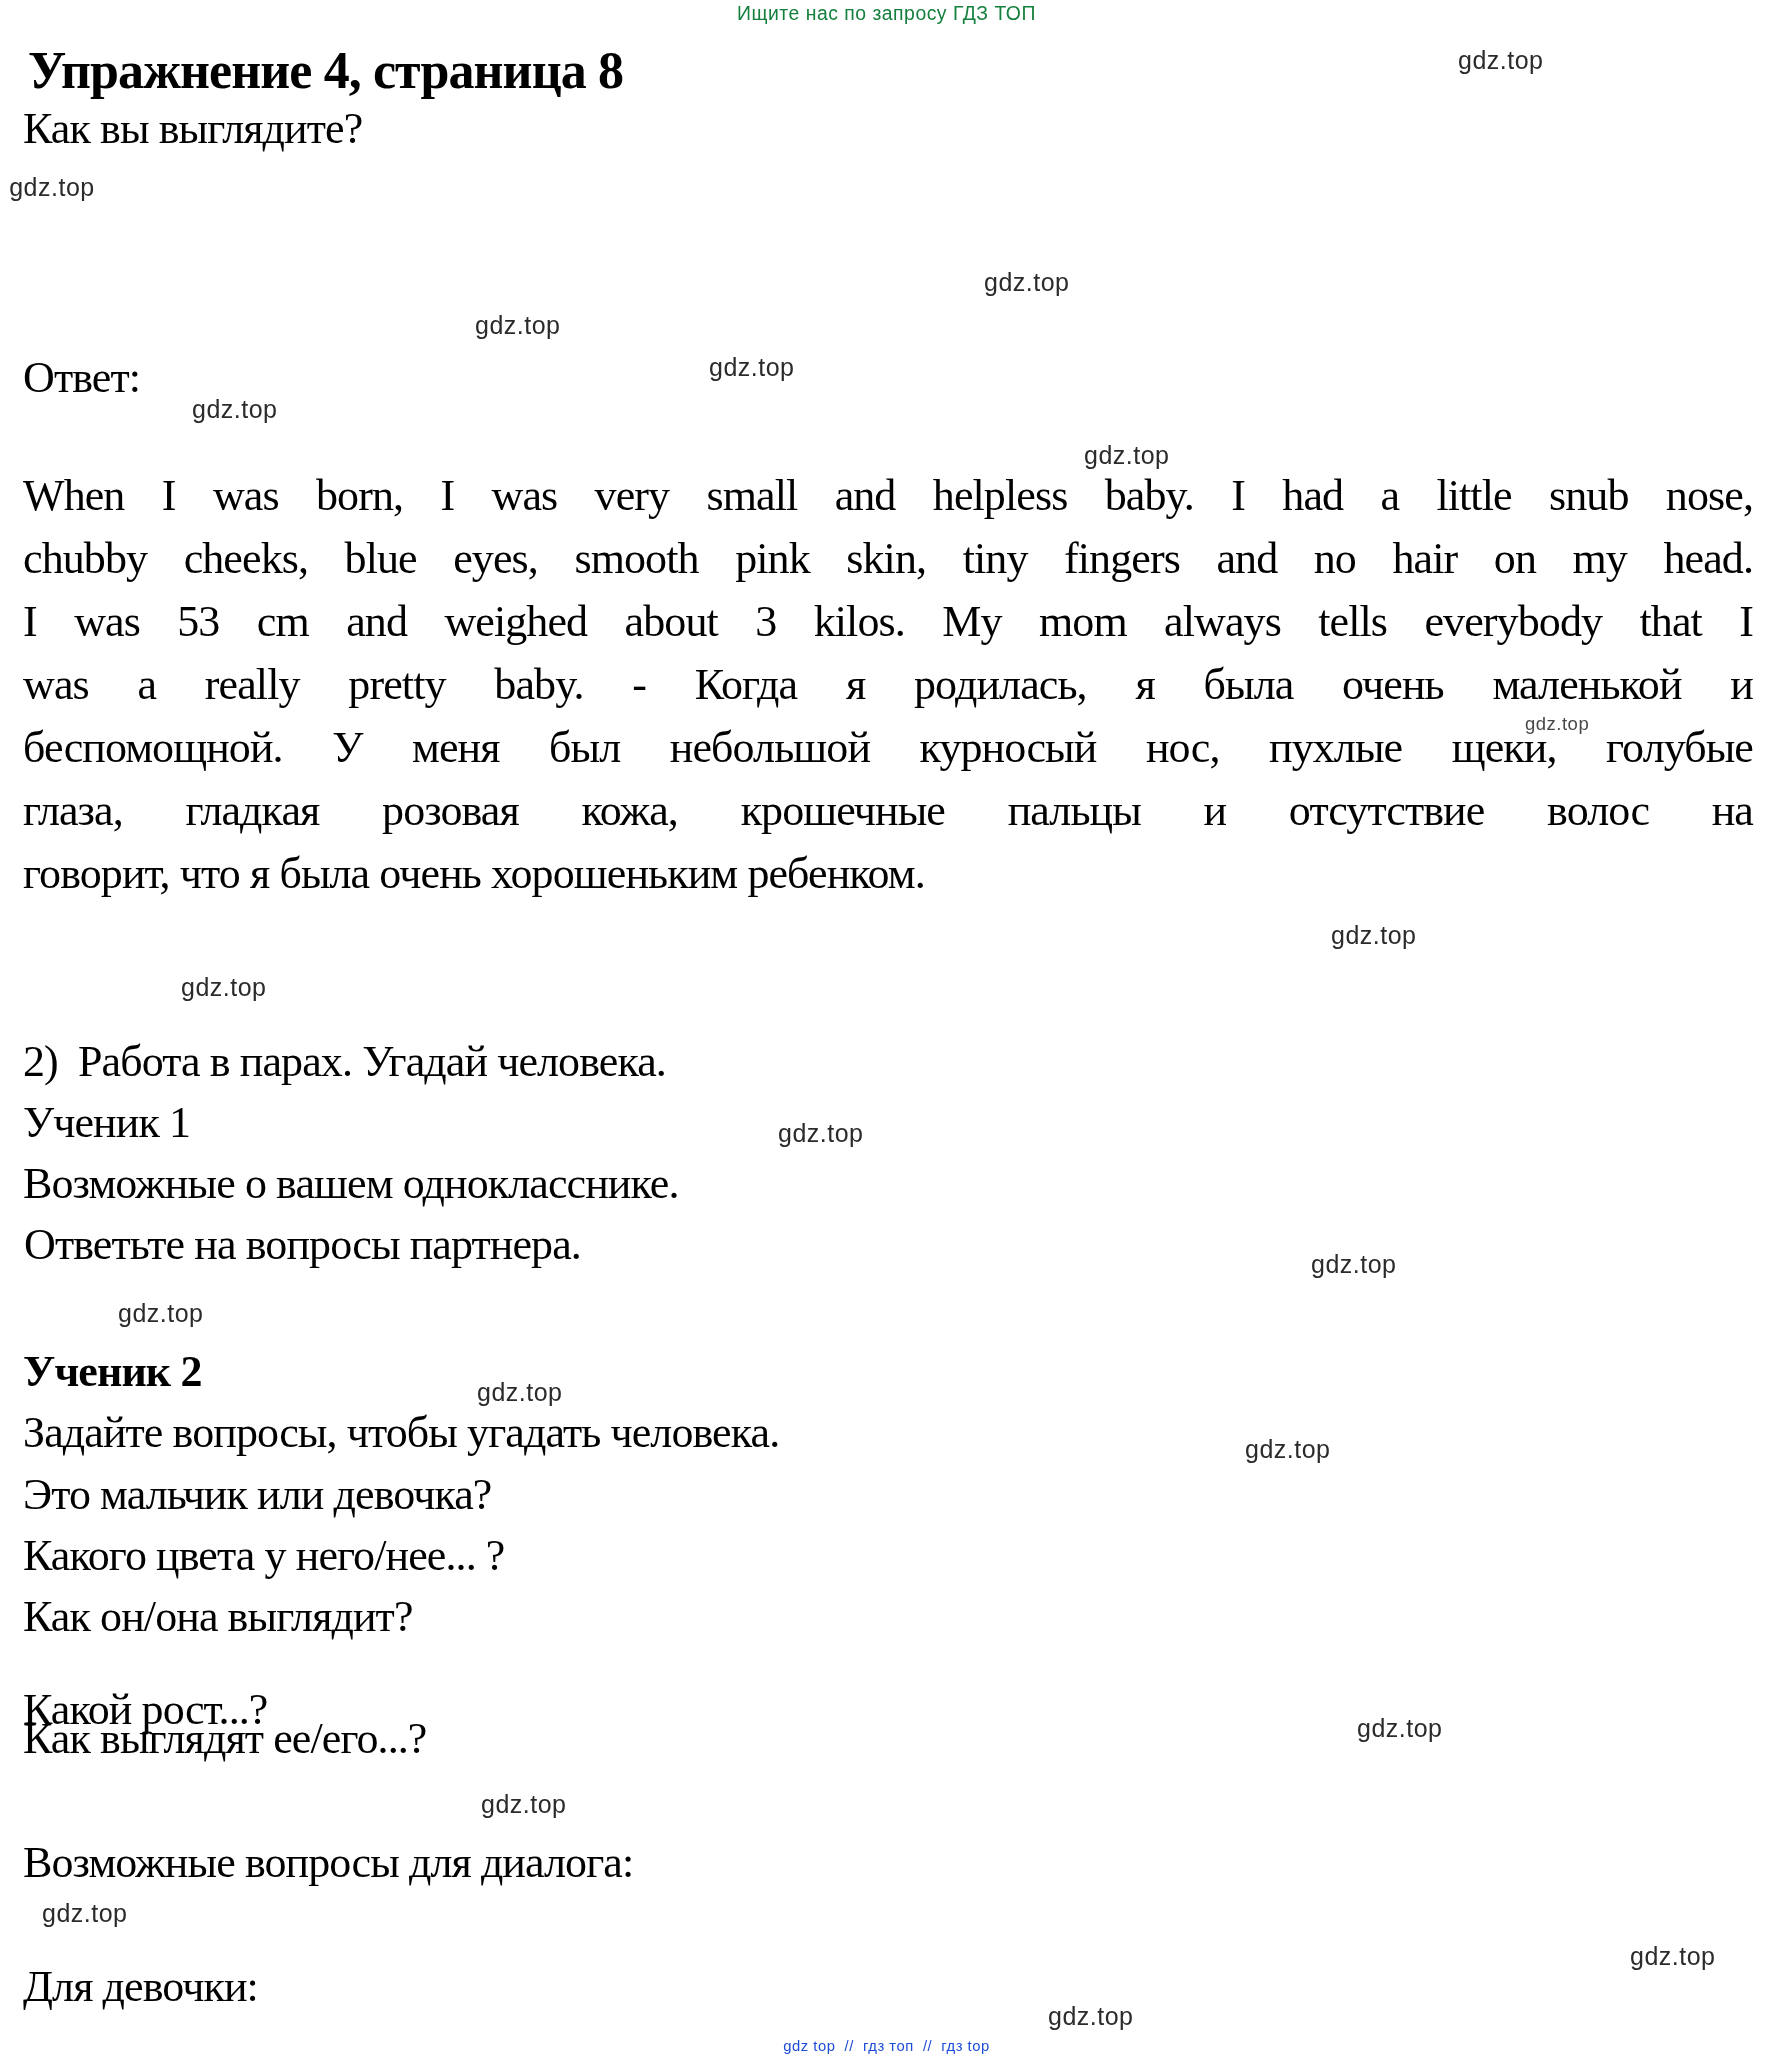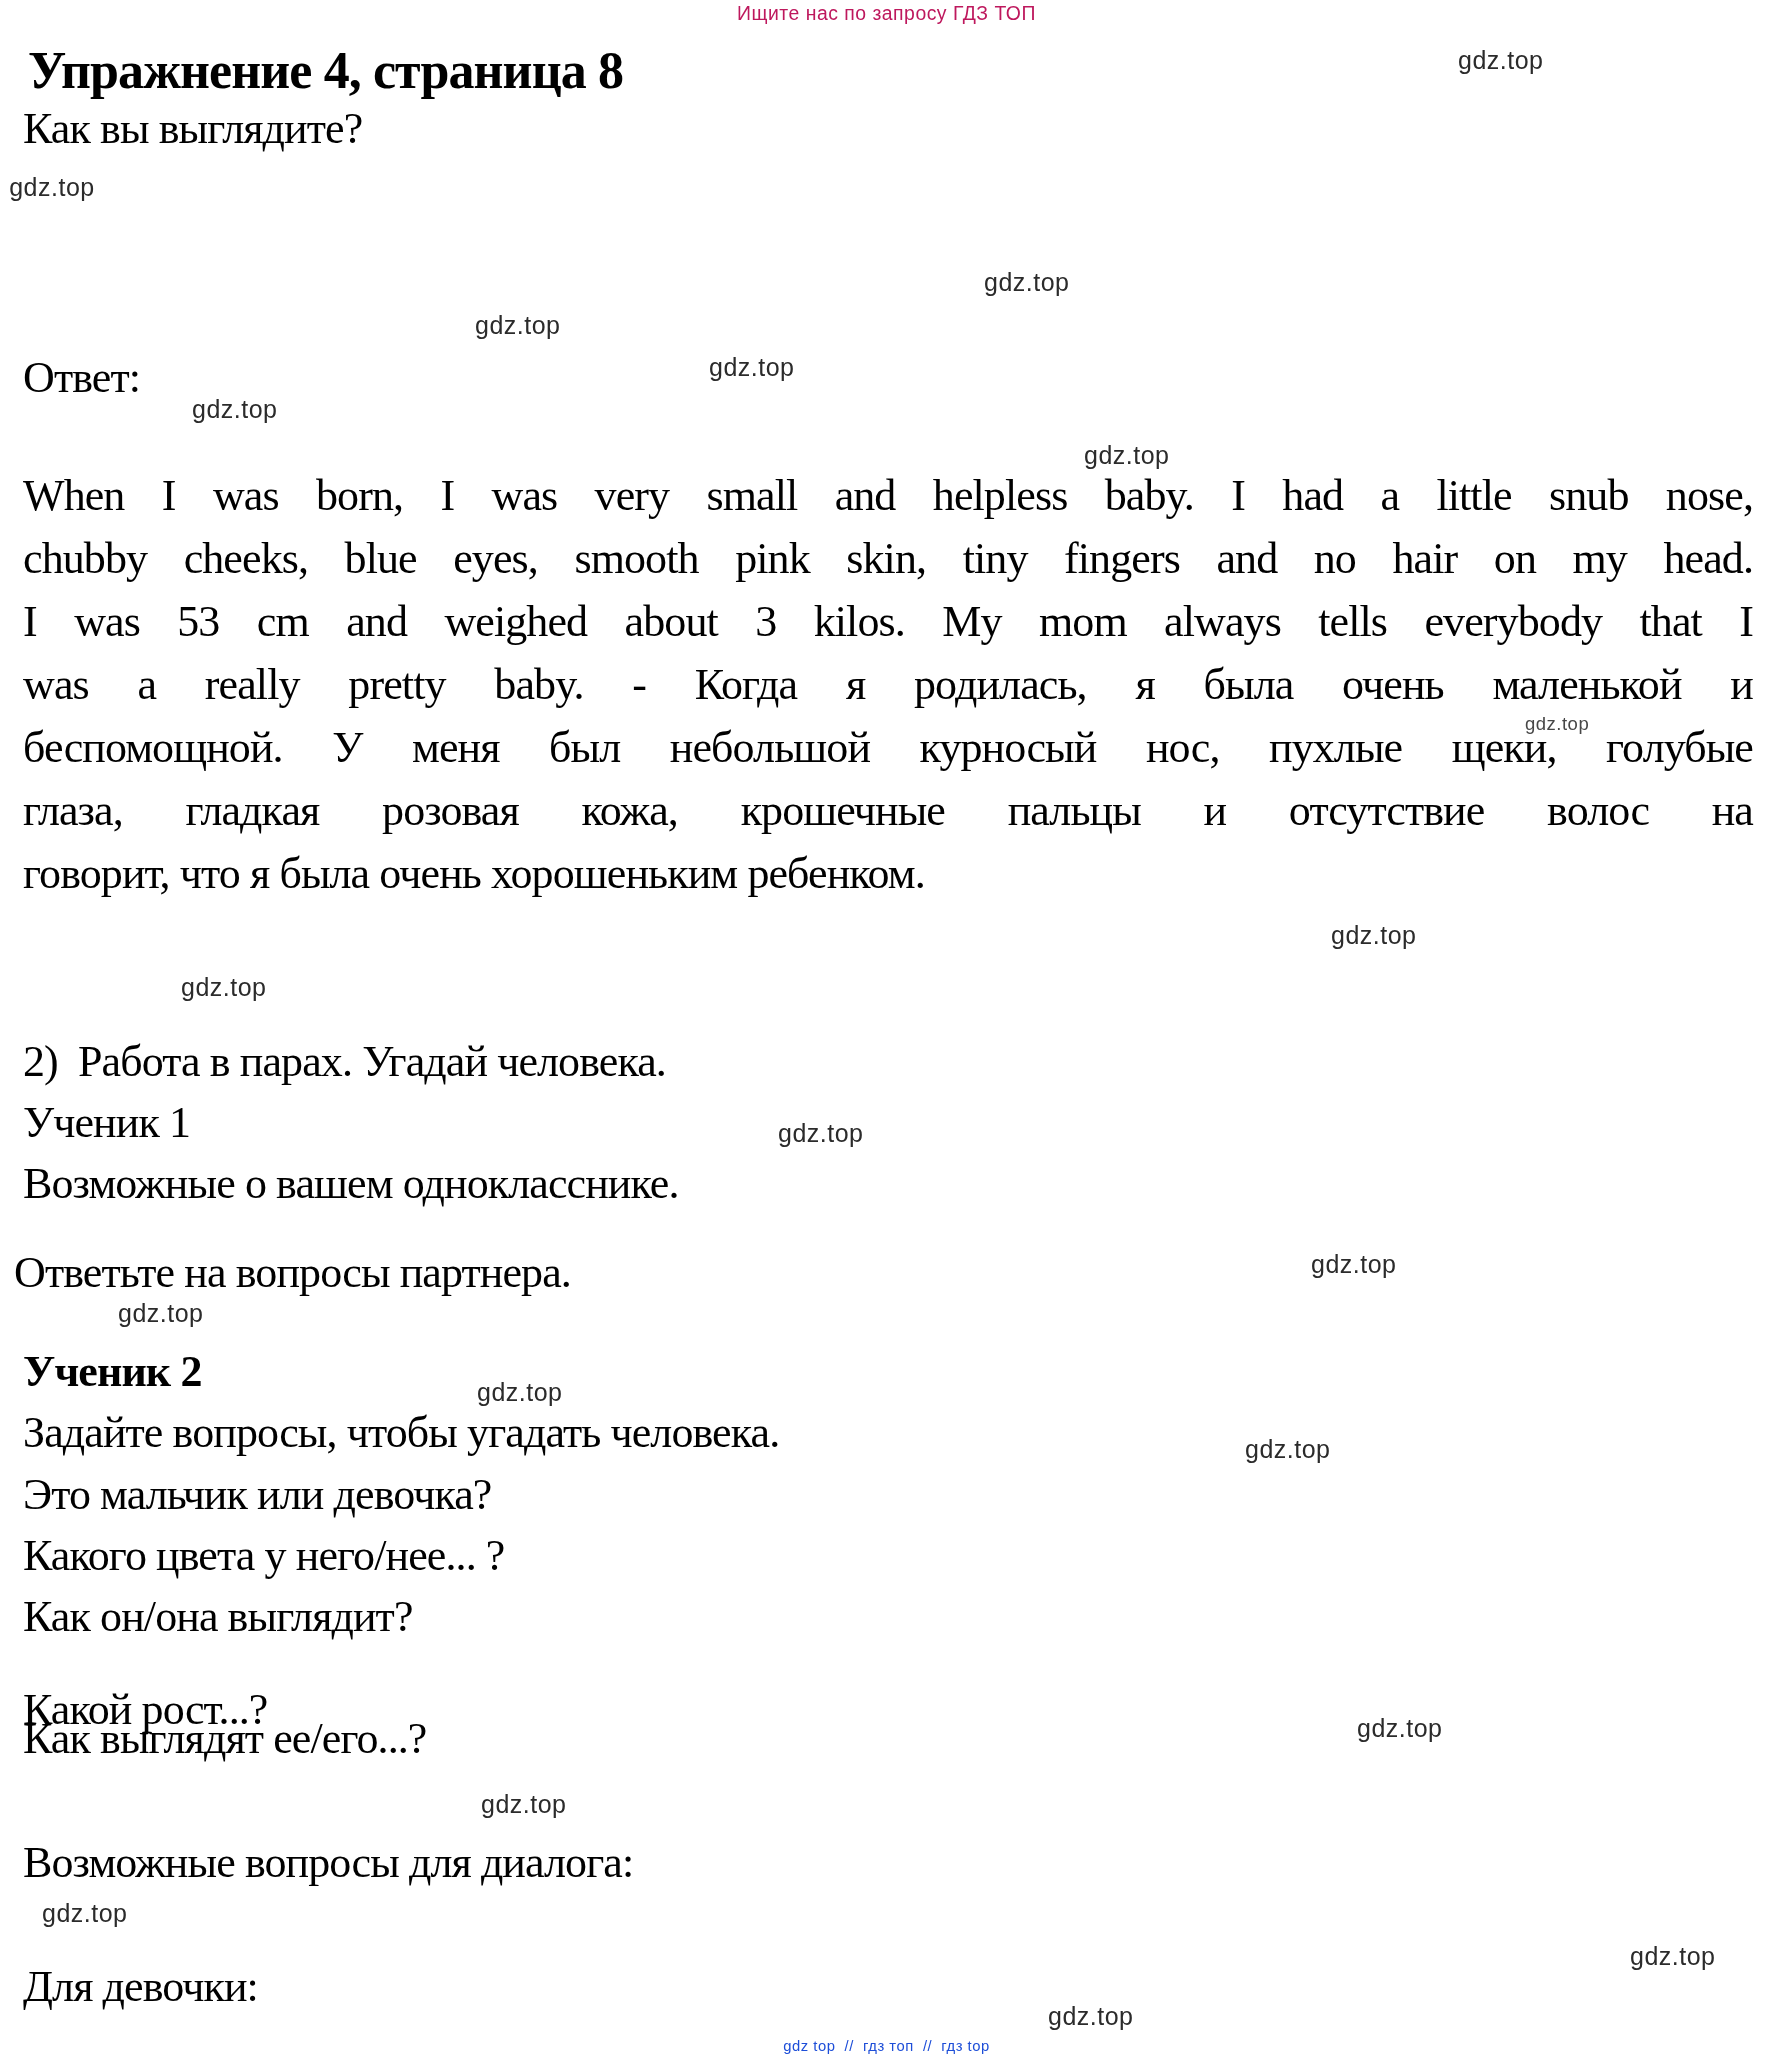"Ищите нас по запросу ГДЗ" div.abs { color: #be185d -> #15803d }
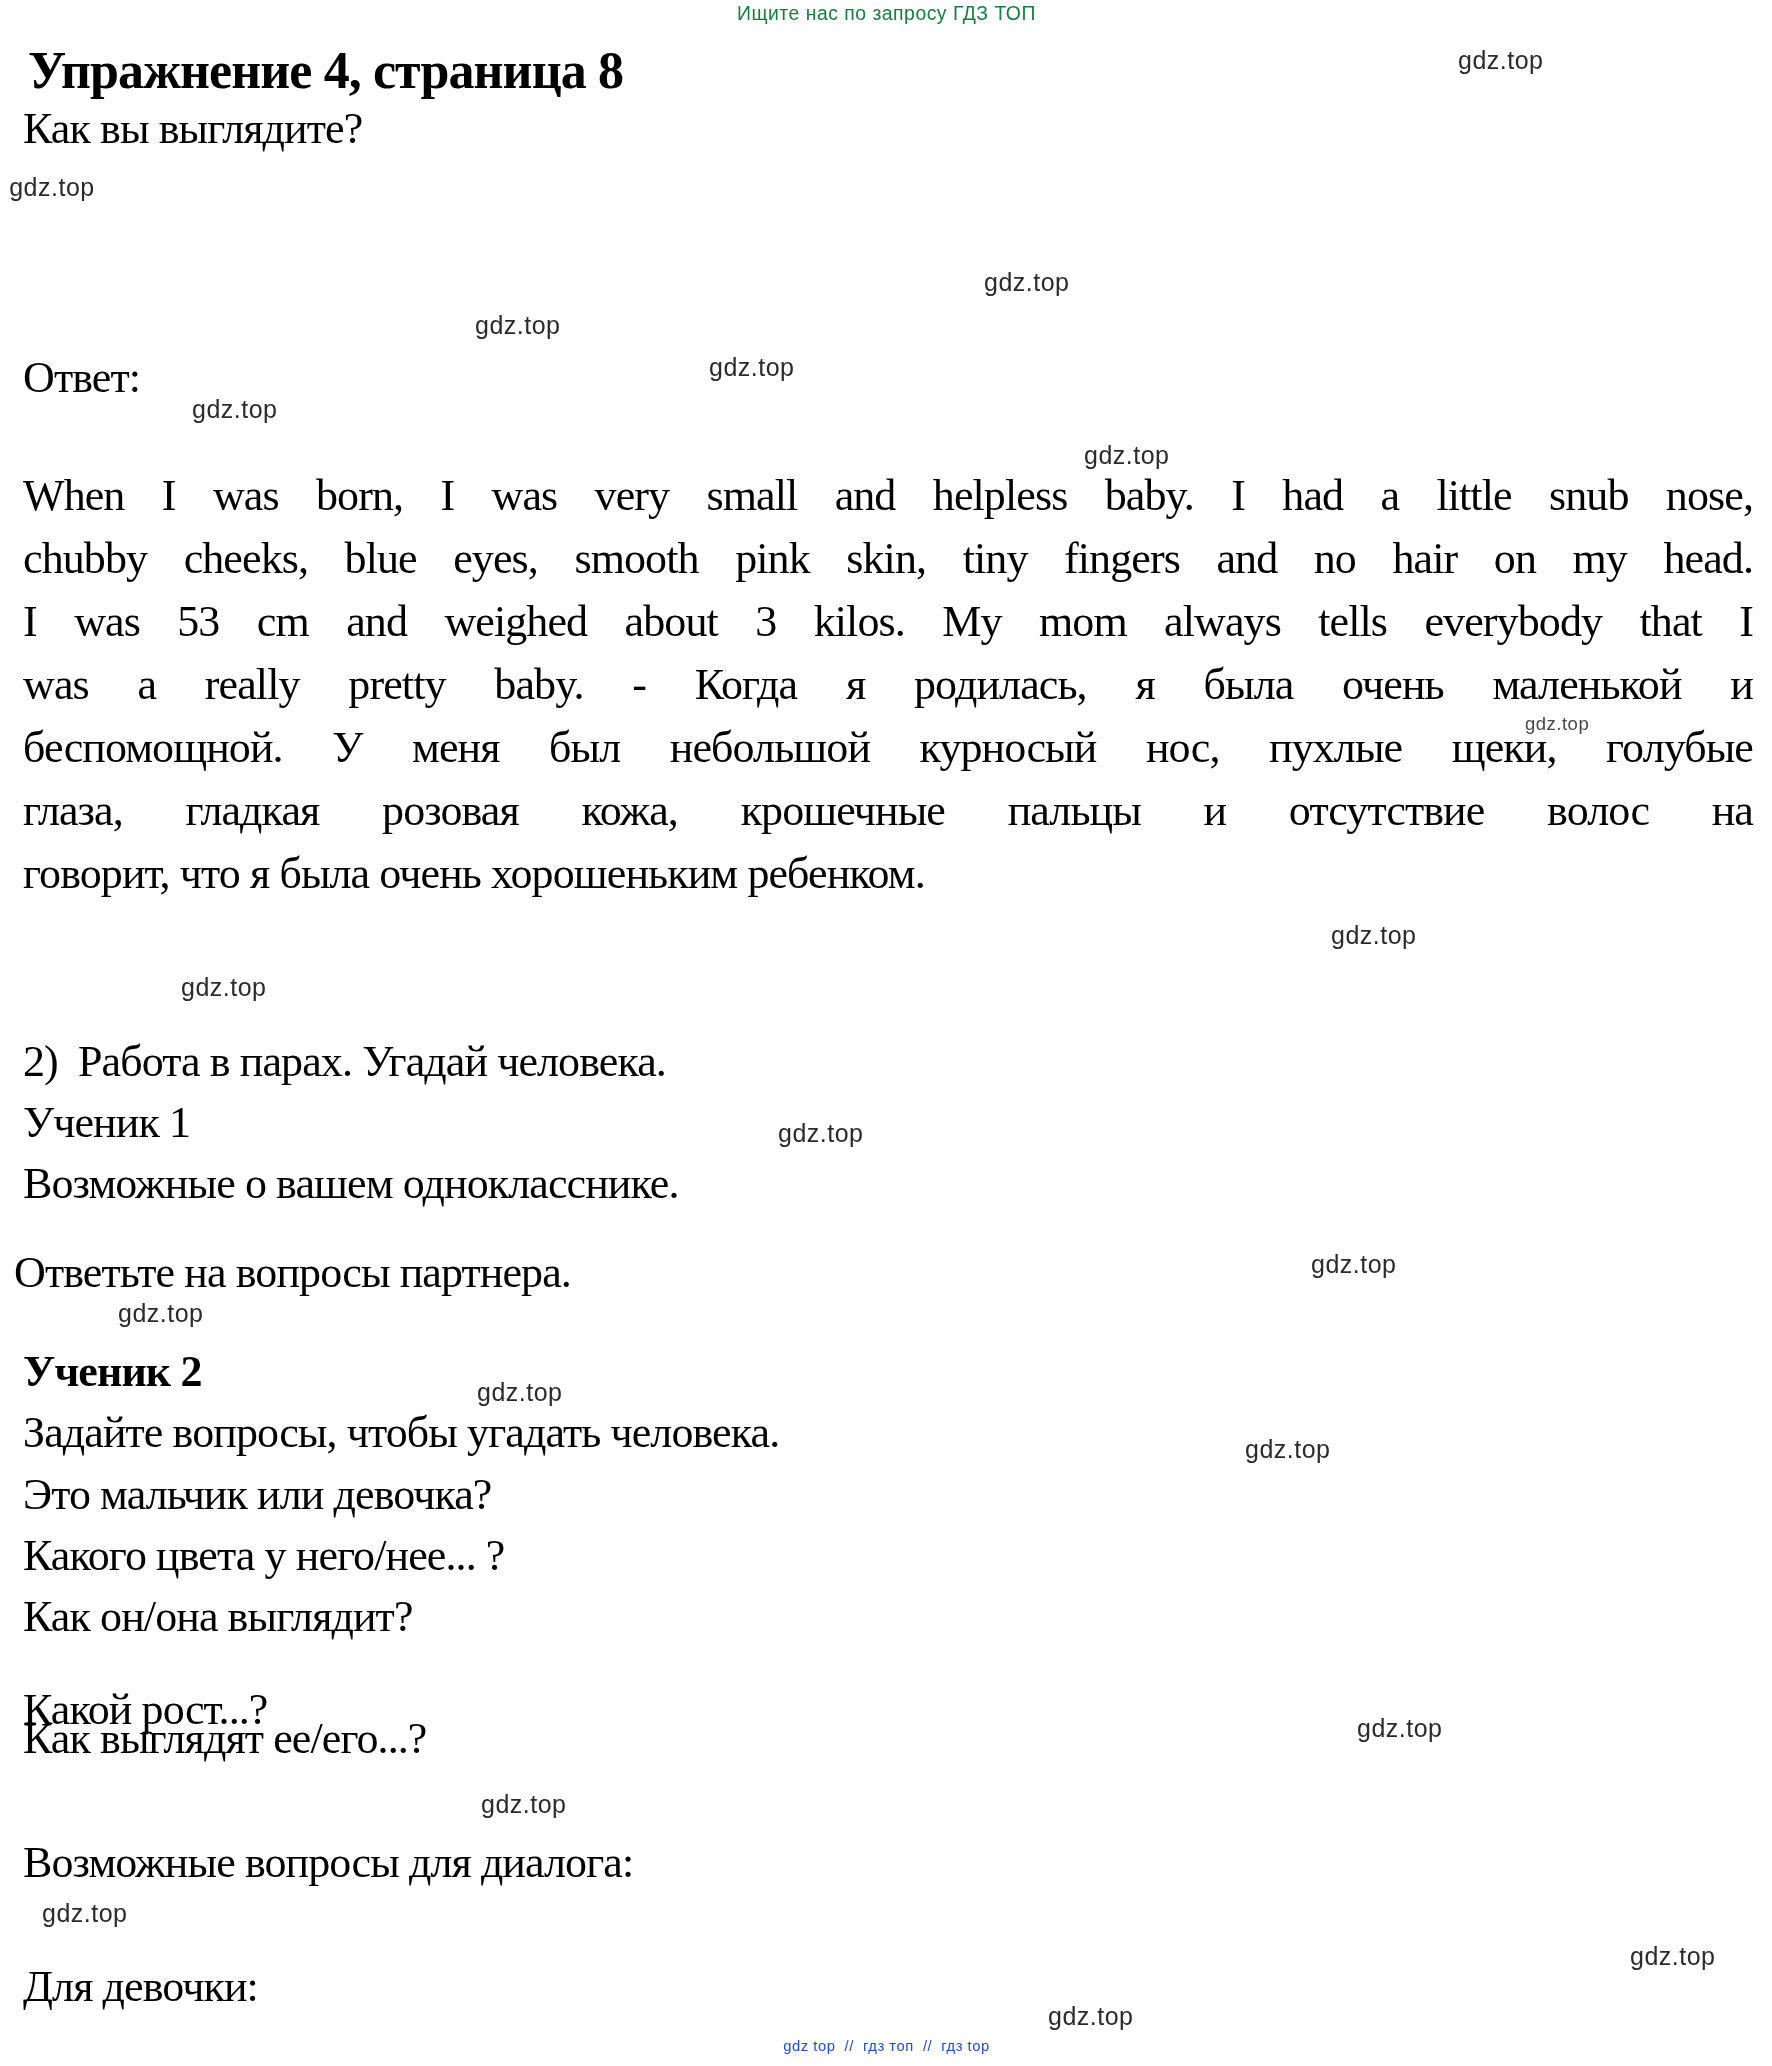"Ответьте на вопросы партнера." div.abs { left: 14px -> 24px; margin-top: 28px -> none }
